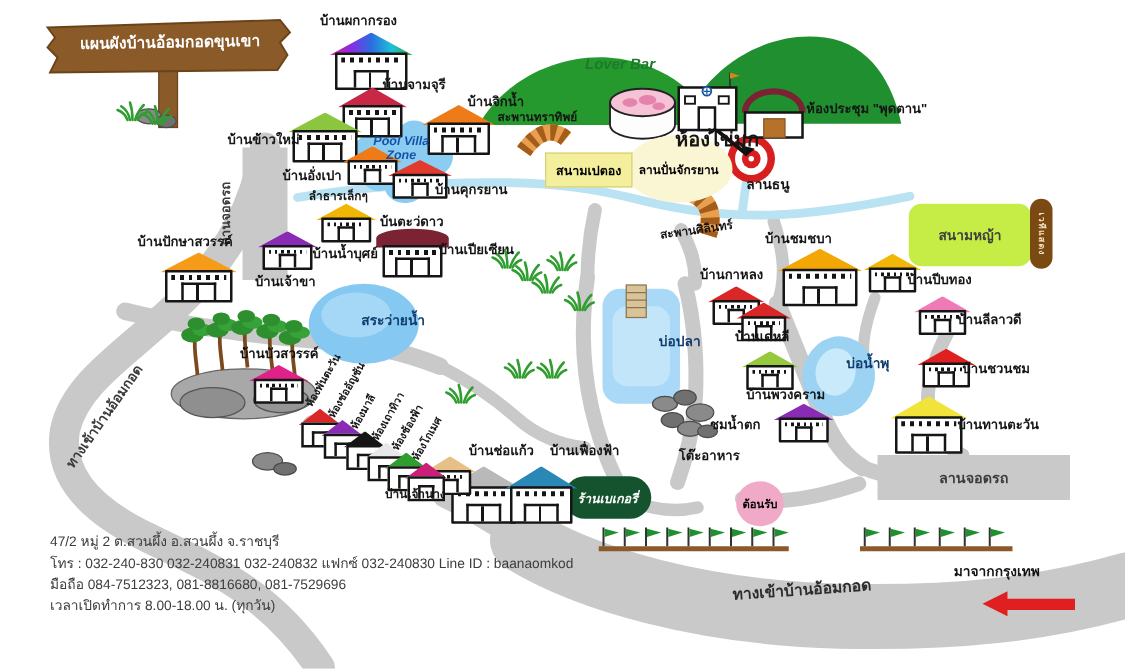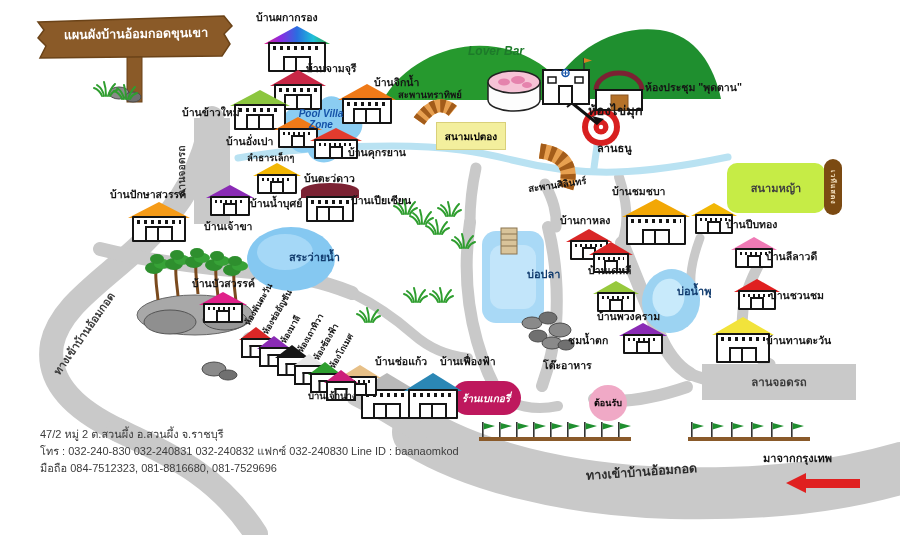"ห้องไข่มุก" div.lbl { font-size: 13px -> 16px; margin-left: 48px -> none }
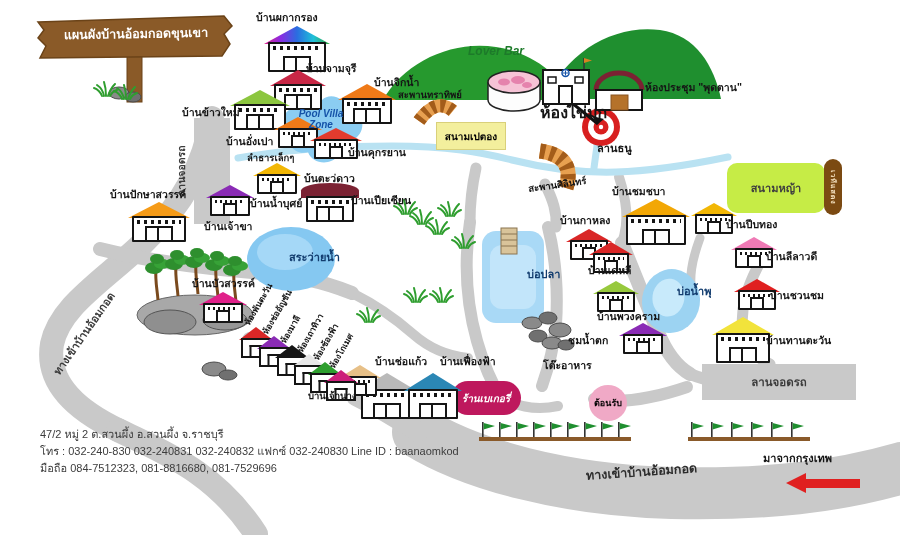"ลานปั่นจักรยาน" div.bike-ellipse { html: none -> <div> <span>ลานปั่นจักรยาน</span> </div> }
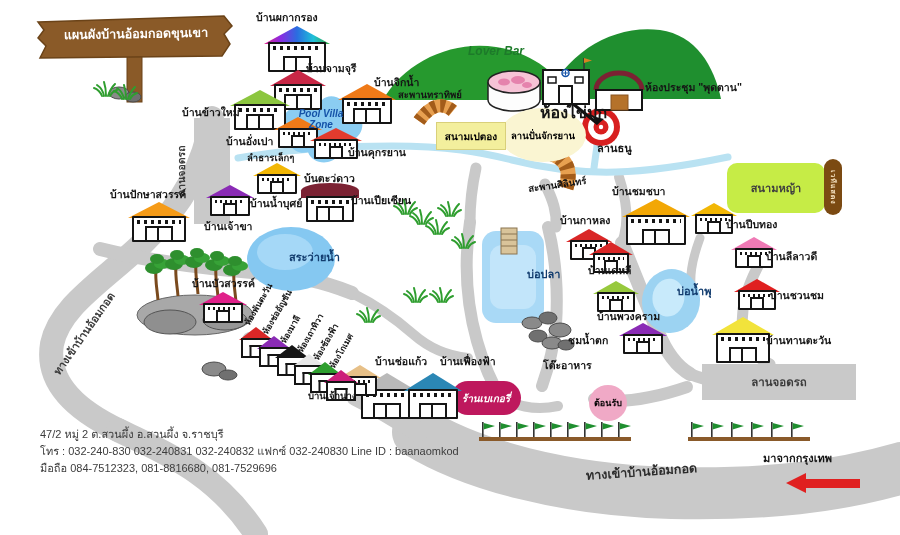"ร้านเบเกอรี่" .bakery-blob { background: #be185d -> #14532d }
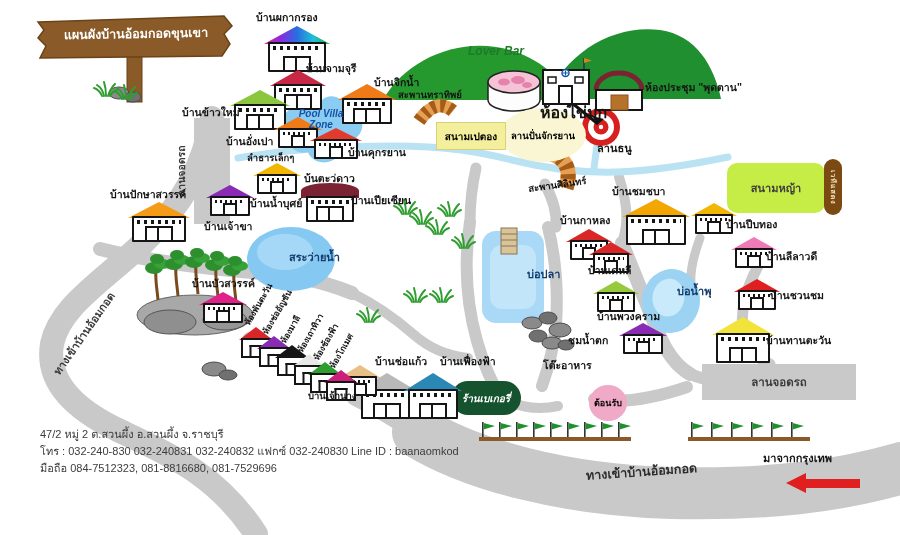"เวลาเปิดทำการ 8.00-18.00 น. (ทุกวัน)" div { html: none -> <div>เวลาเปิดทำการ 8.00-18.00 น. (ทุกวัน)</div> }
